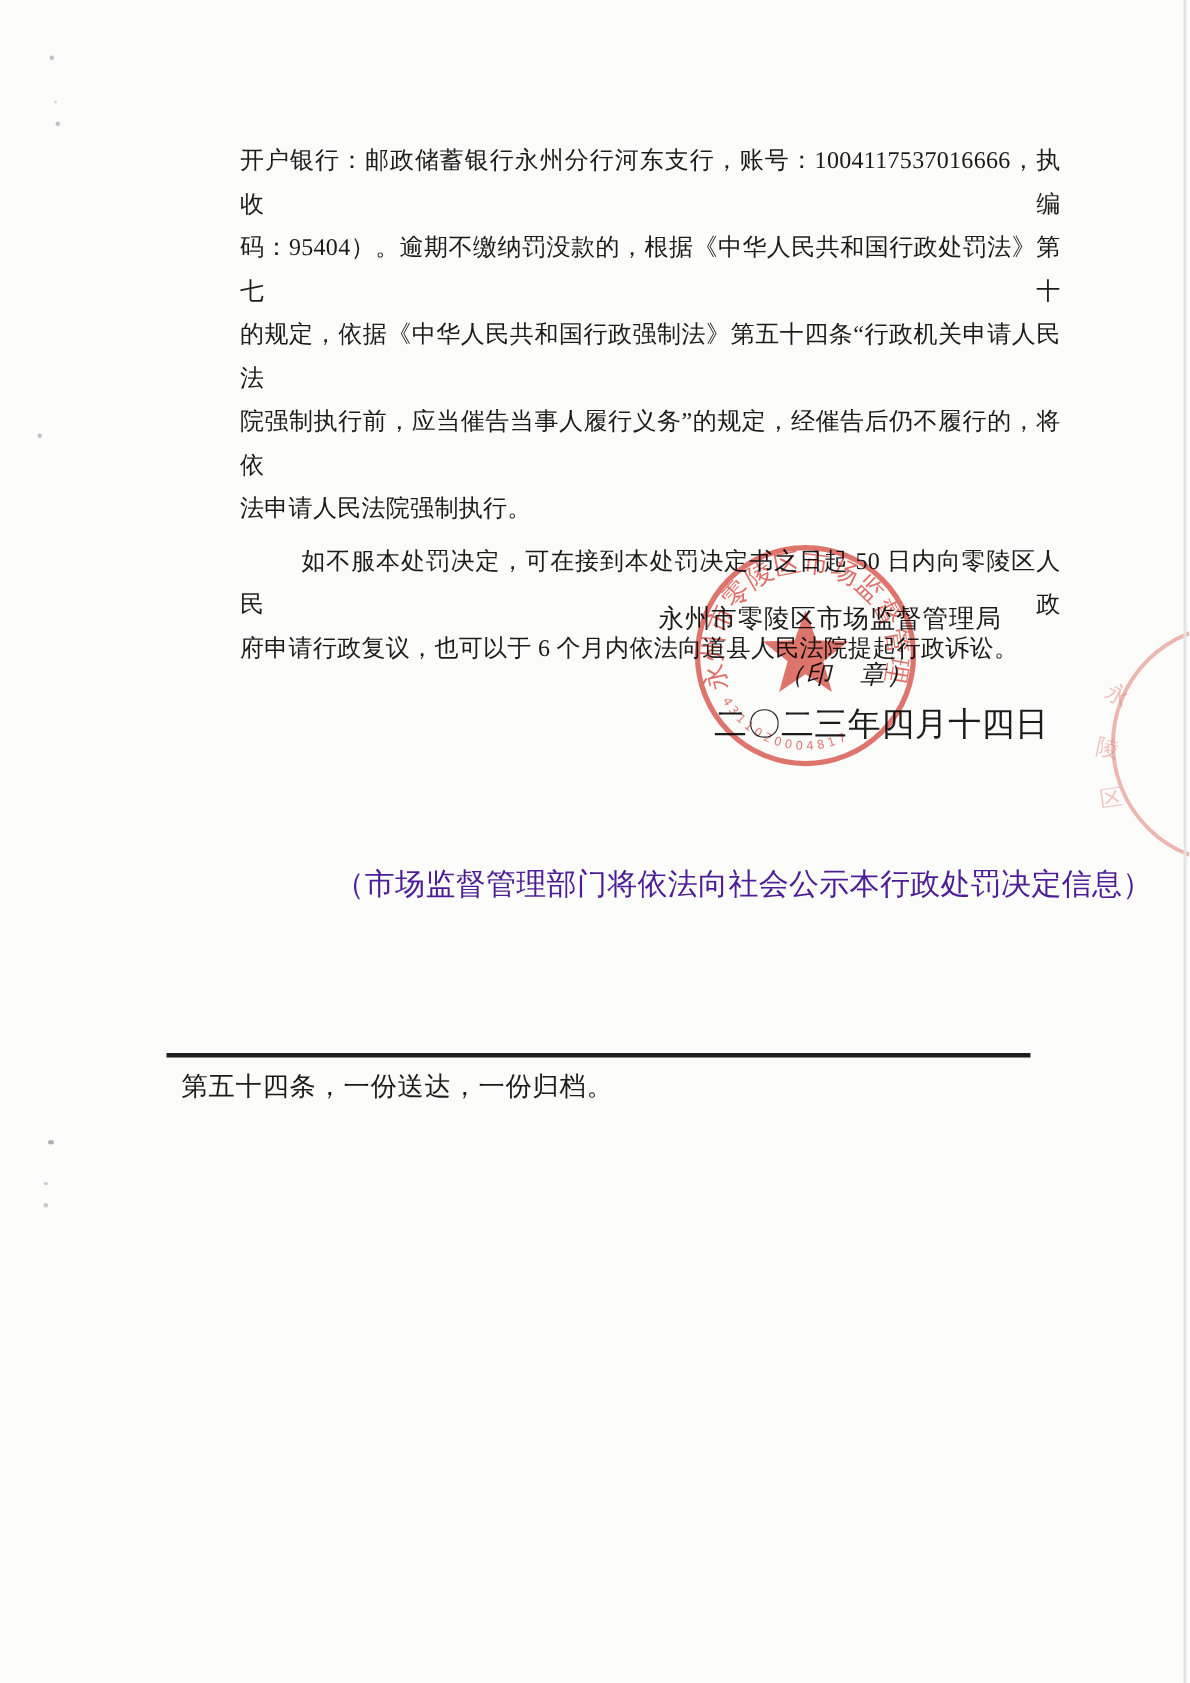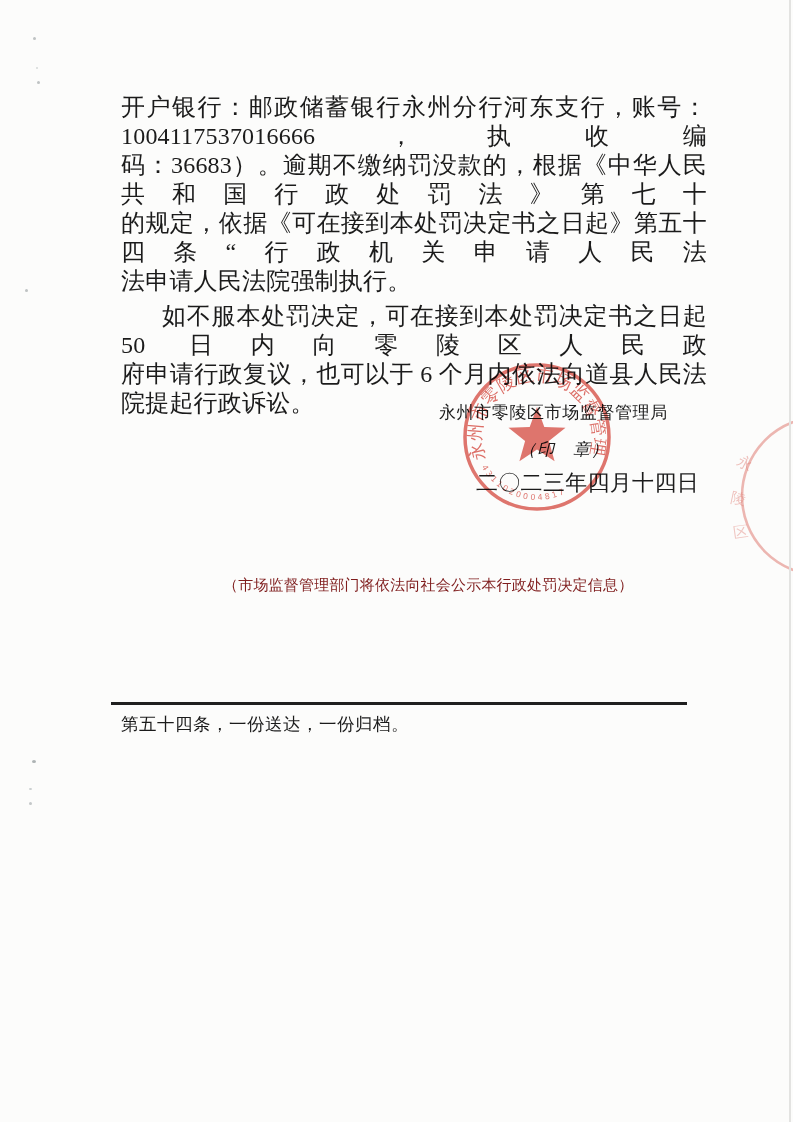"开户银行：邮政储蓄银行永州分行河东支行，账号：1004117537016666，" .line { font-size: 24px -> 16px; margin-left: none -> 39px }
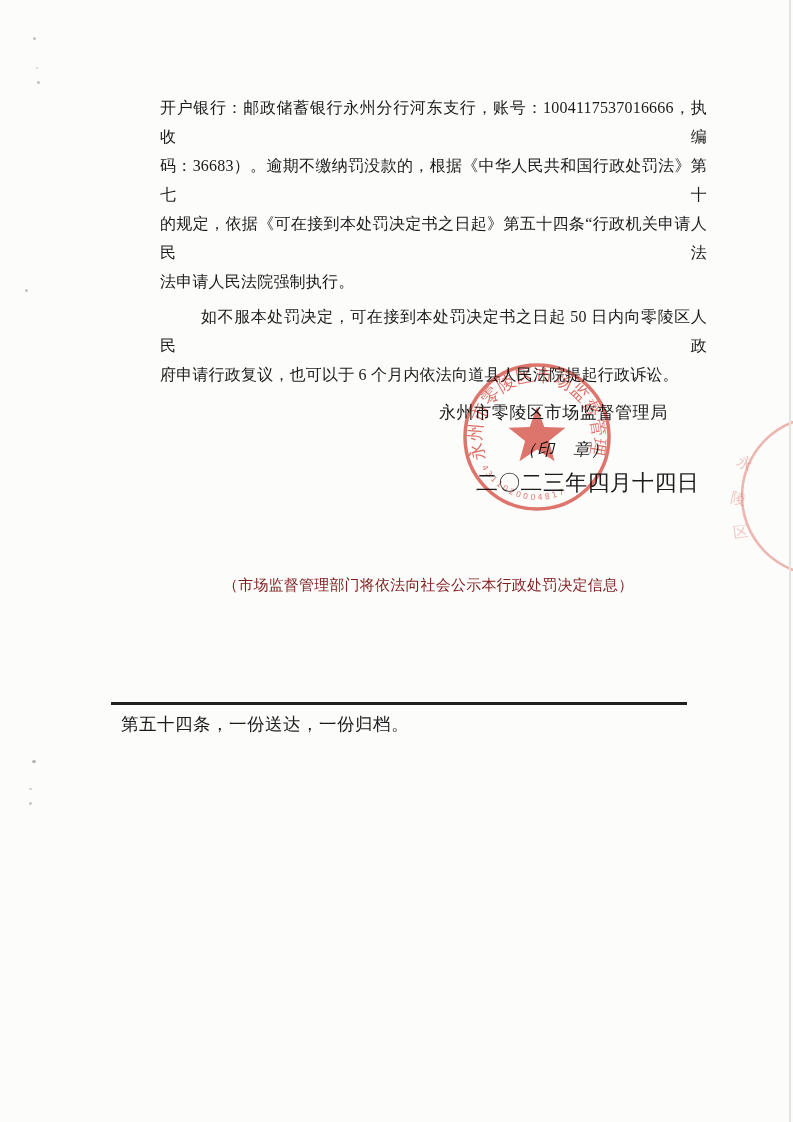"码：36683）。逾期不缴纳罚没款的，根据《中华人民共和国行政处罚法》第七十" div.line { text: 36683 -> 95404 }
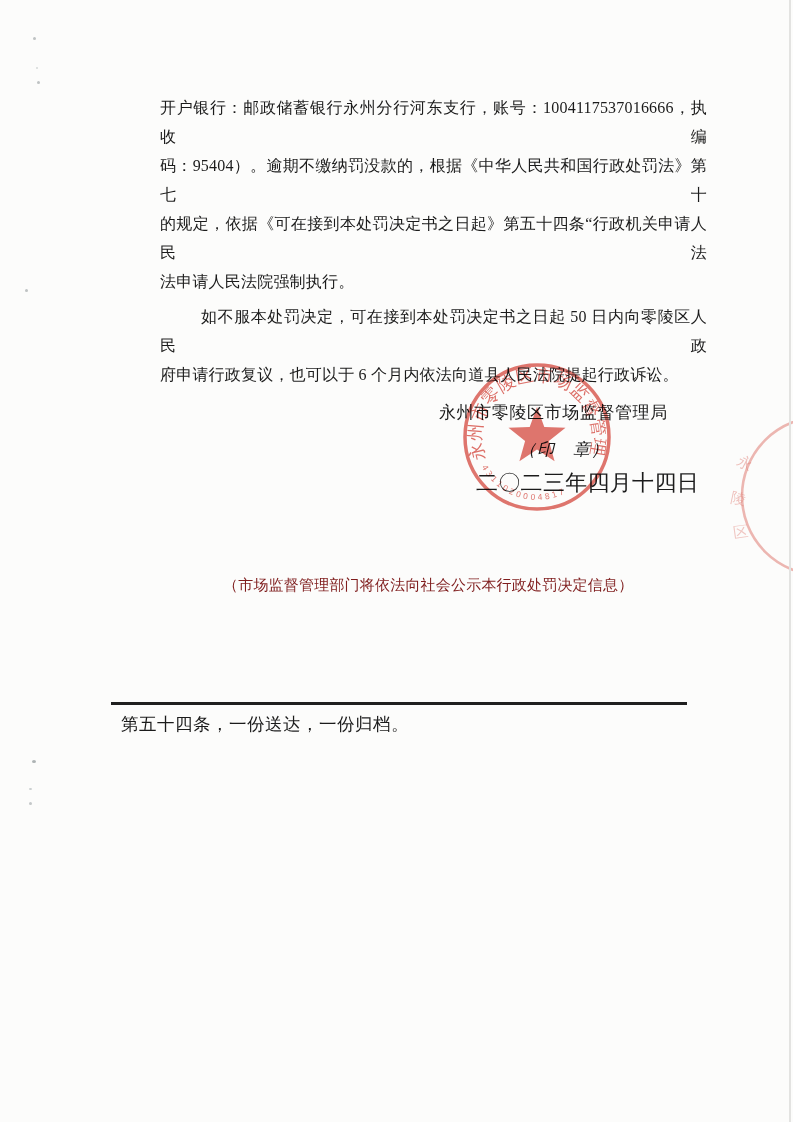"的规定，依据《可在接到本处罚决定书之日起》第五十四条“行政机关申请人民法" div.line { text: 可在接到本处罚决定书之日起 -> 中华人民共和国行政强制法 }
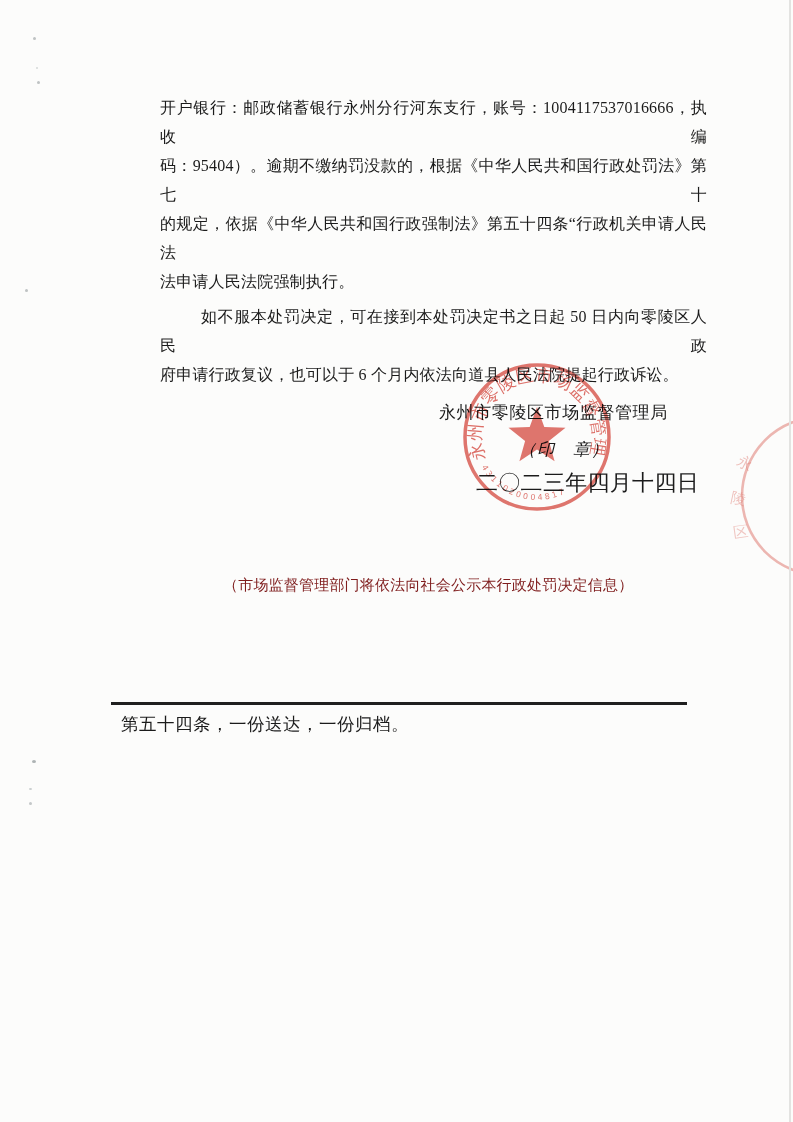"院强制执行前，应当催告当事人履行义务”的规定，经催告后仍不履行的，将依" div.line { html: none -> <div>院强制执行前，应当催告当事人履行义务”的规定，经催告后仍不履行的，将依</div> }
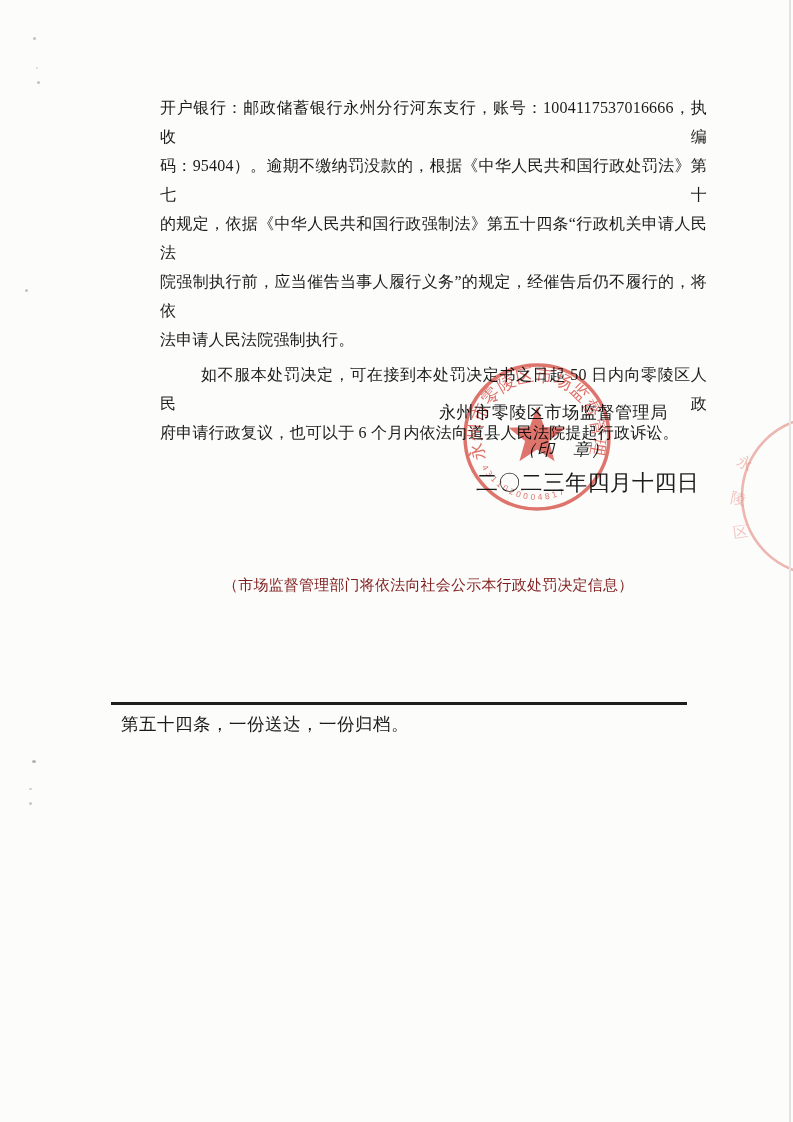"（市场监督管理部门将依法向社会公示本行政处罚决定信息）" .disclosure { color: #7f1d1d -> #4c1d95; font-size: 15px -> 20px }
